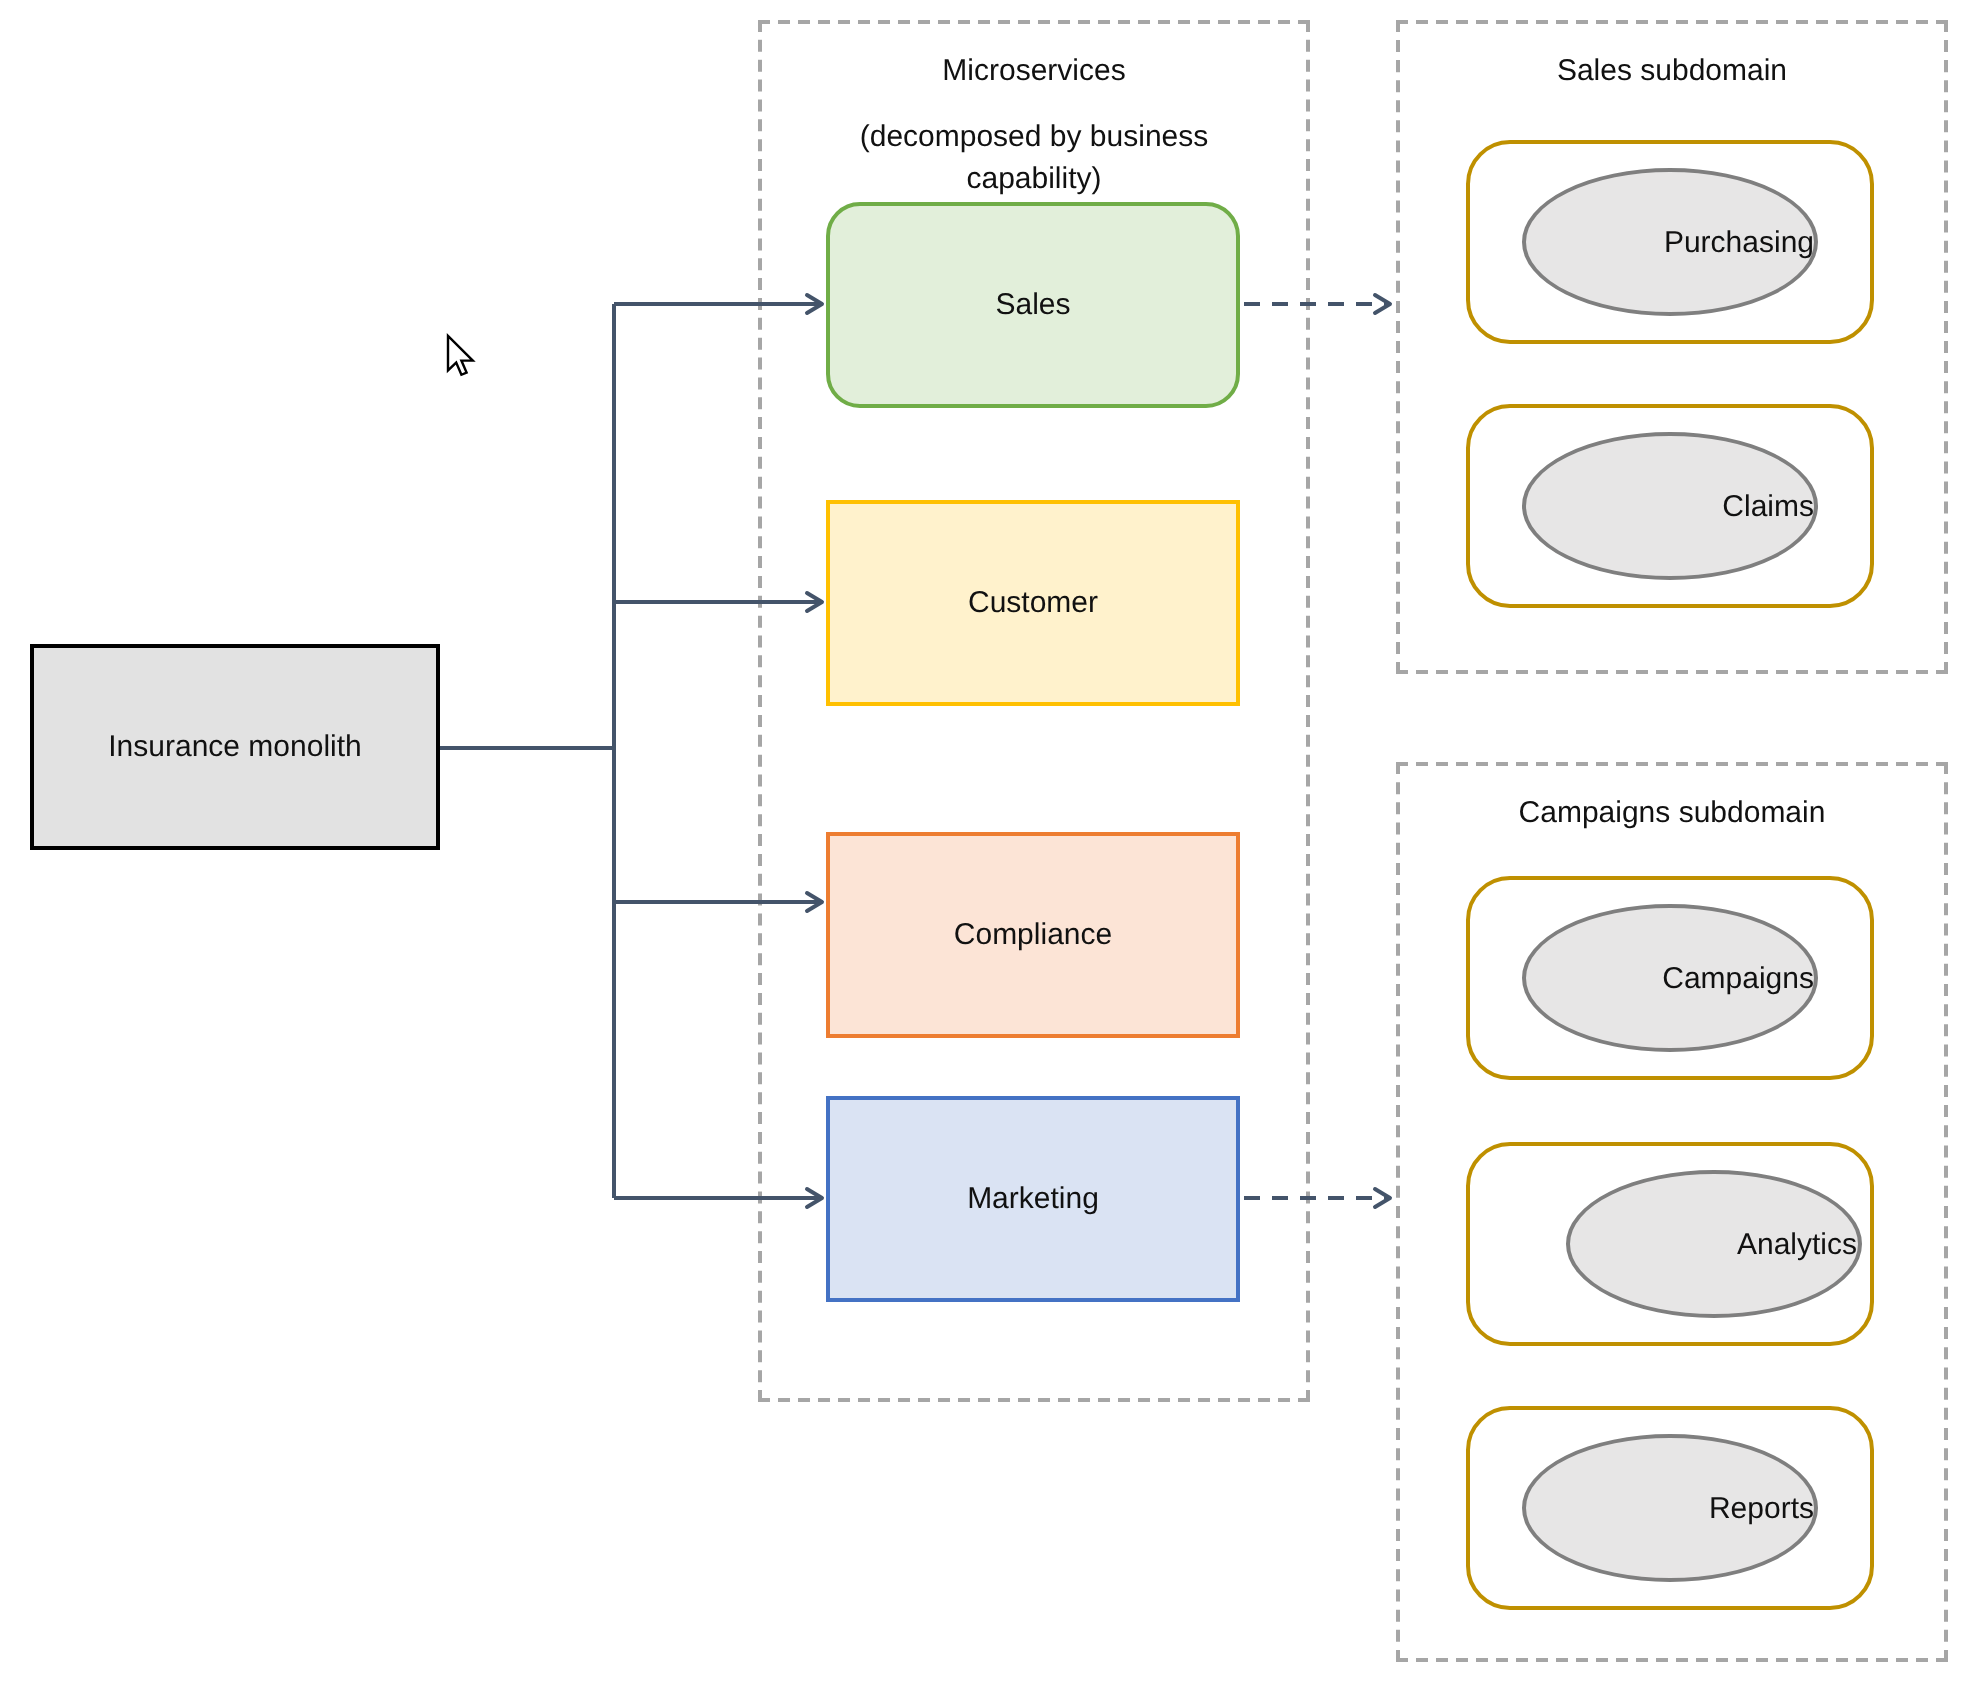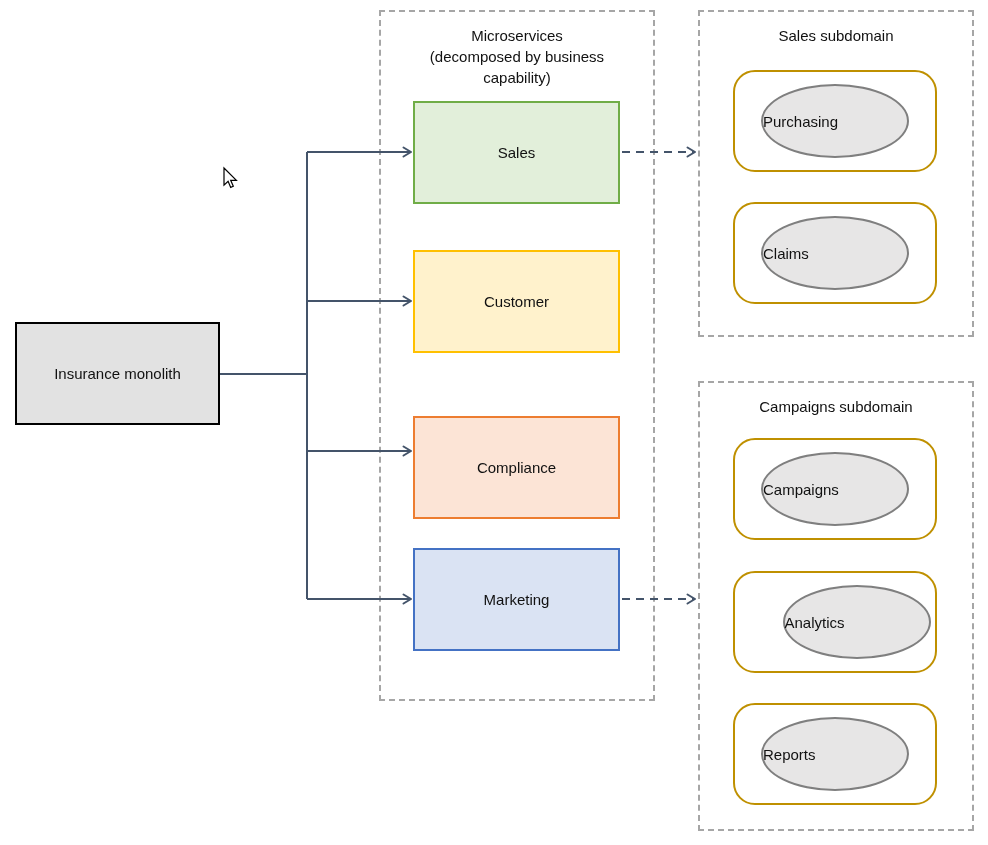"(decomposed by business capability)" .group-title .sub { margin: 0 auto -> 12px auto }
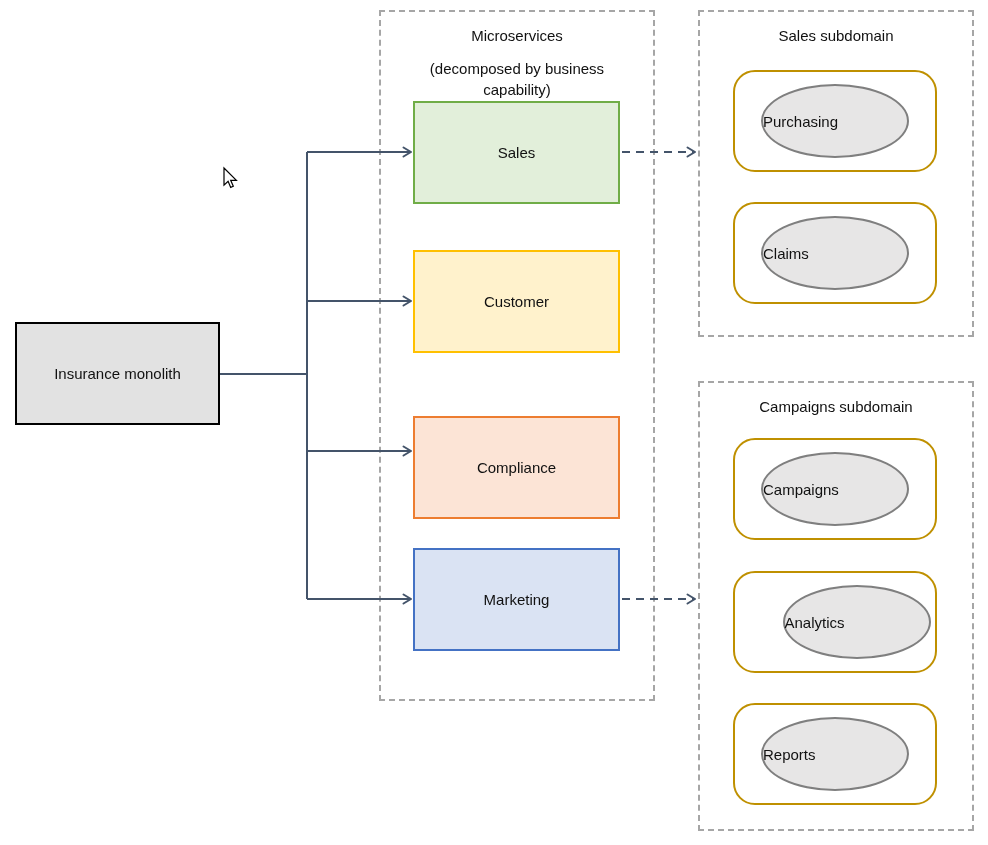"Purchasing" .ellipse { justify-content: flex-start -> flex-end }
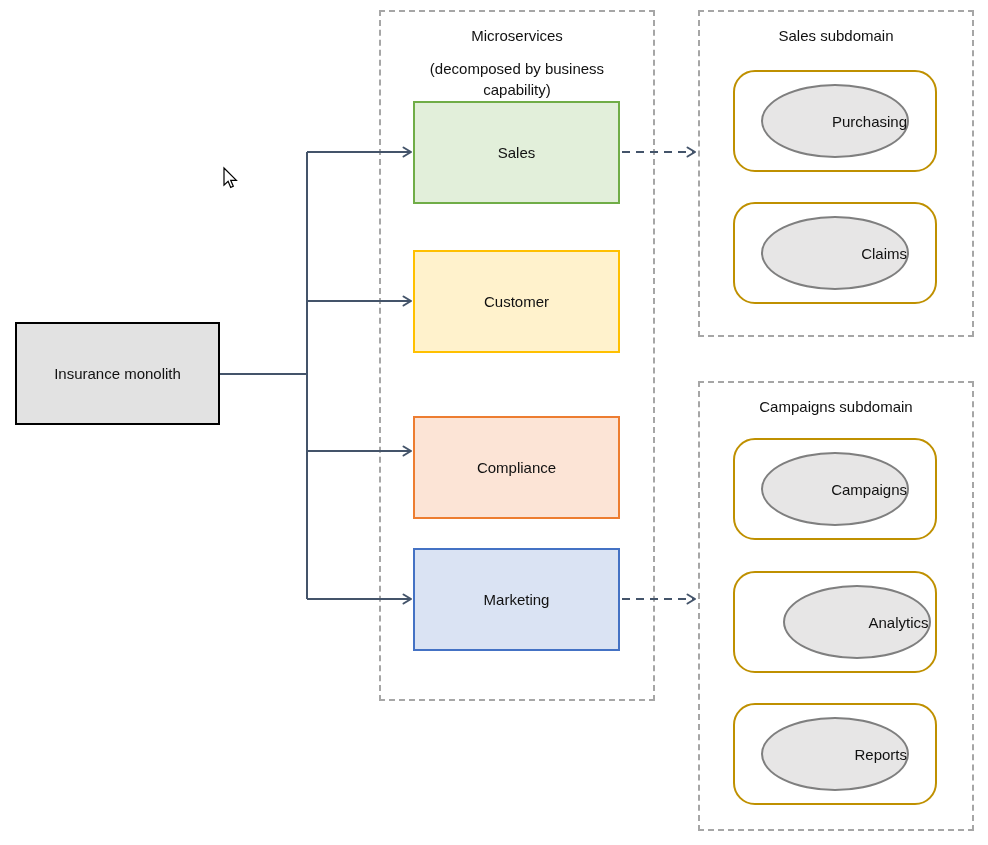"Sales" .service.s0 { border-radius: none -> 17px }
